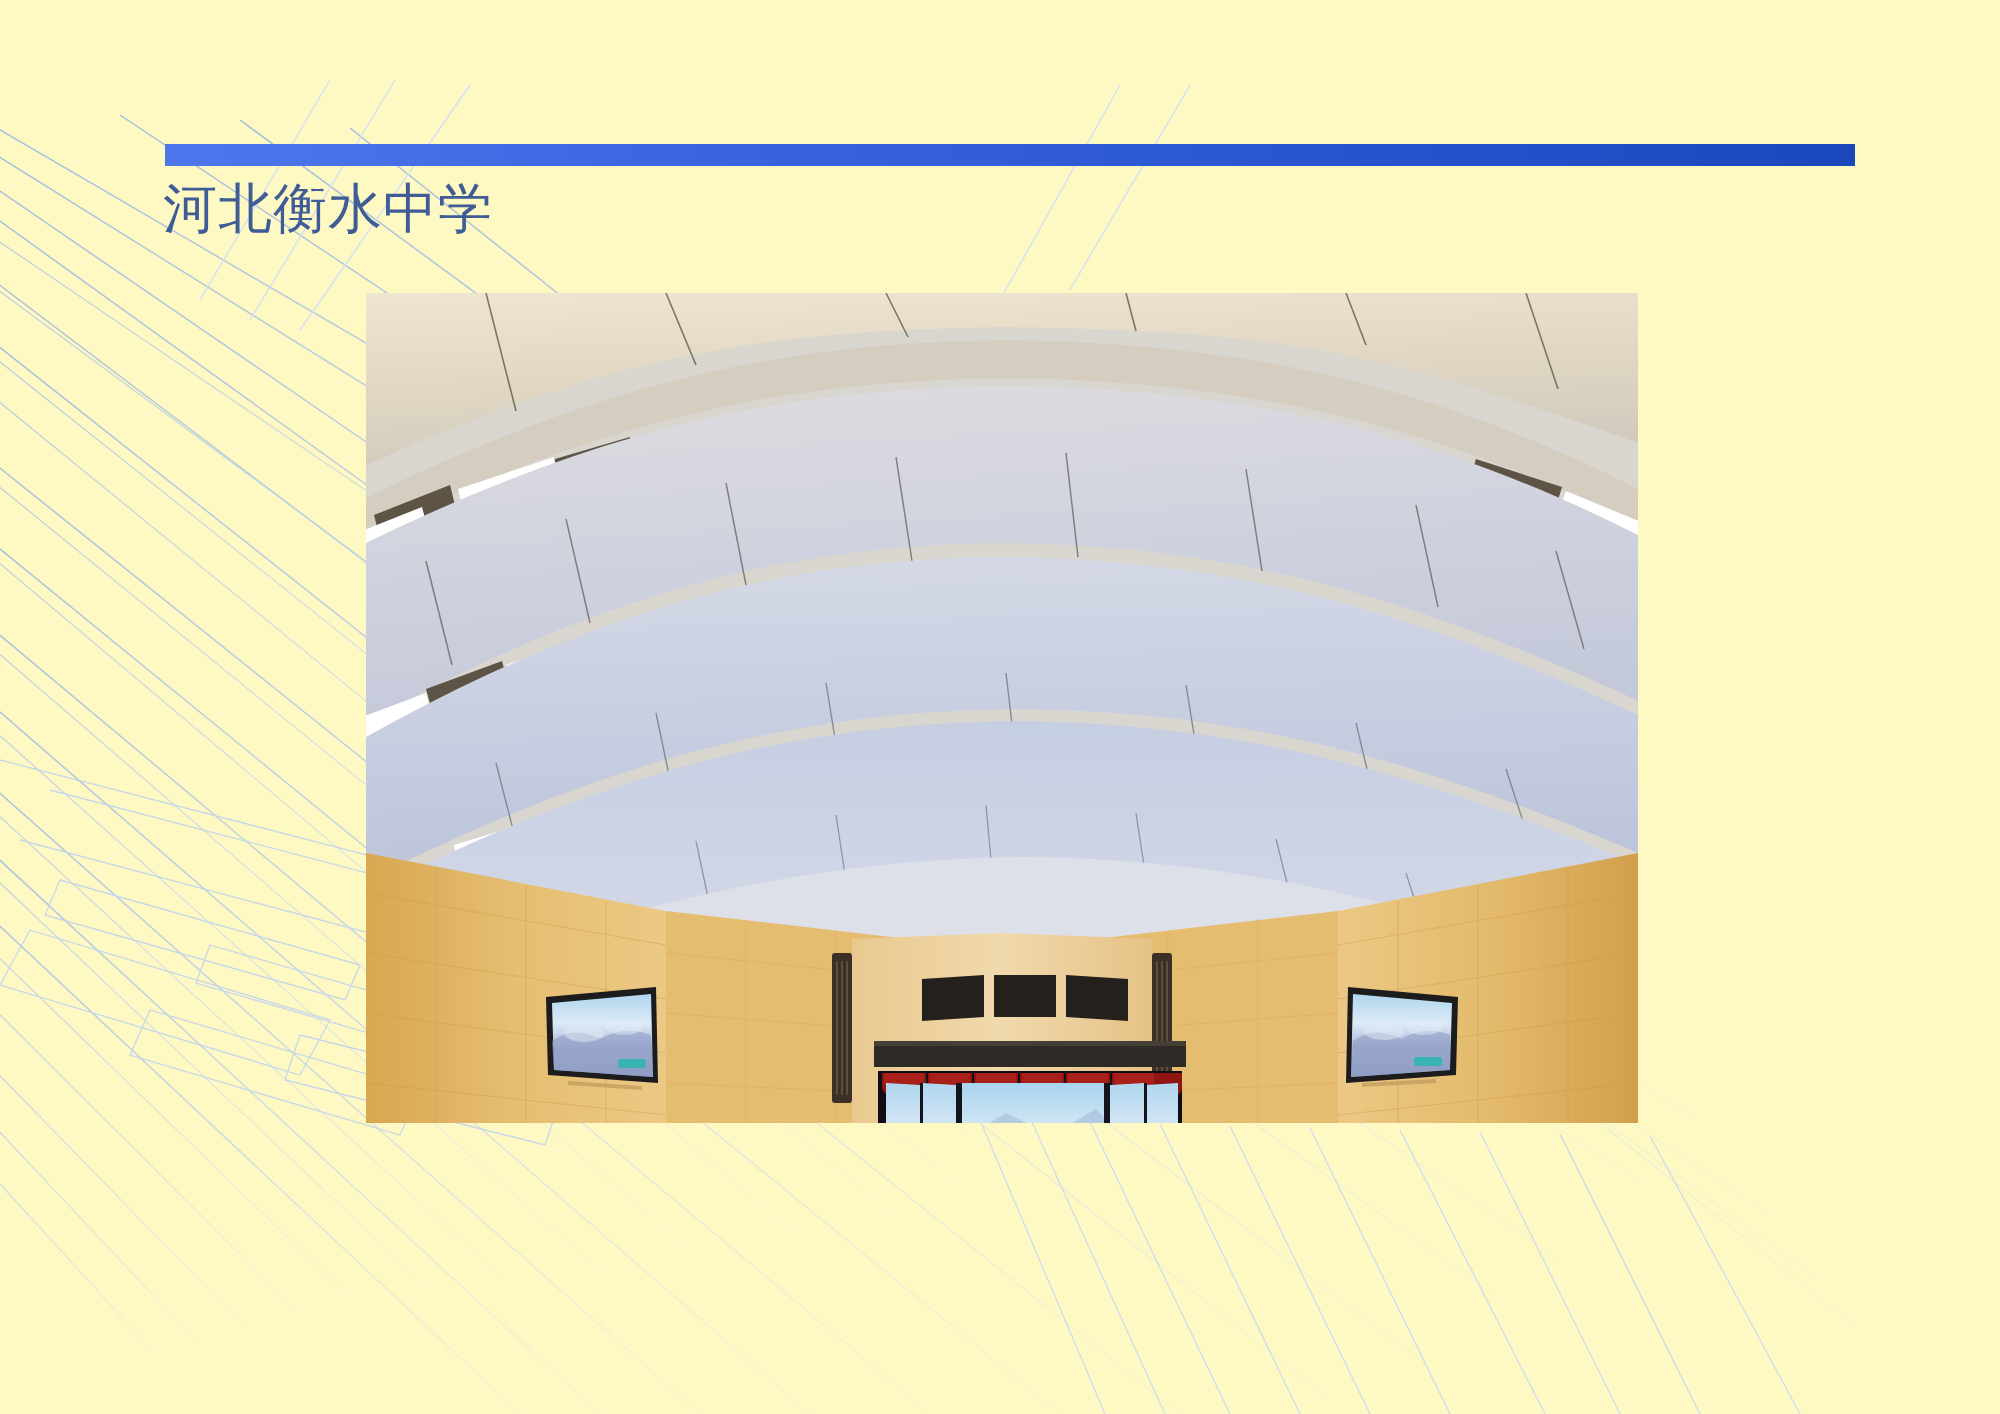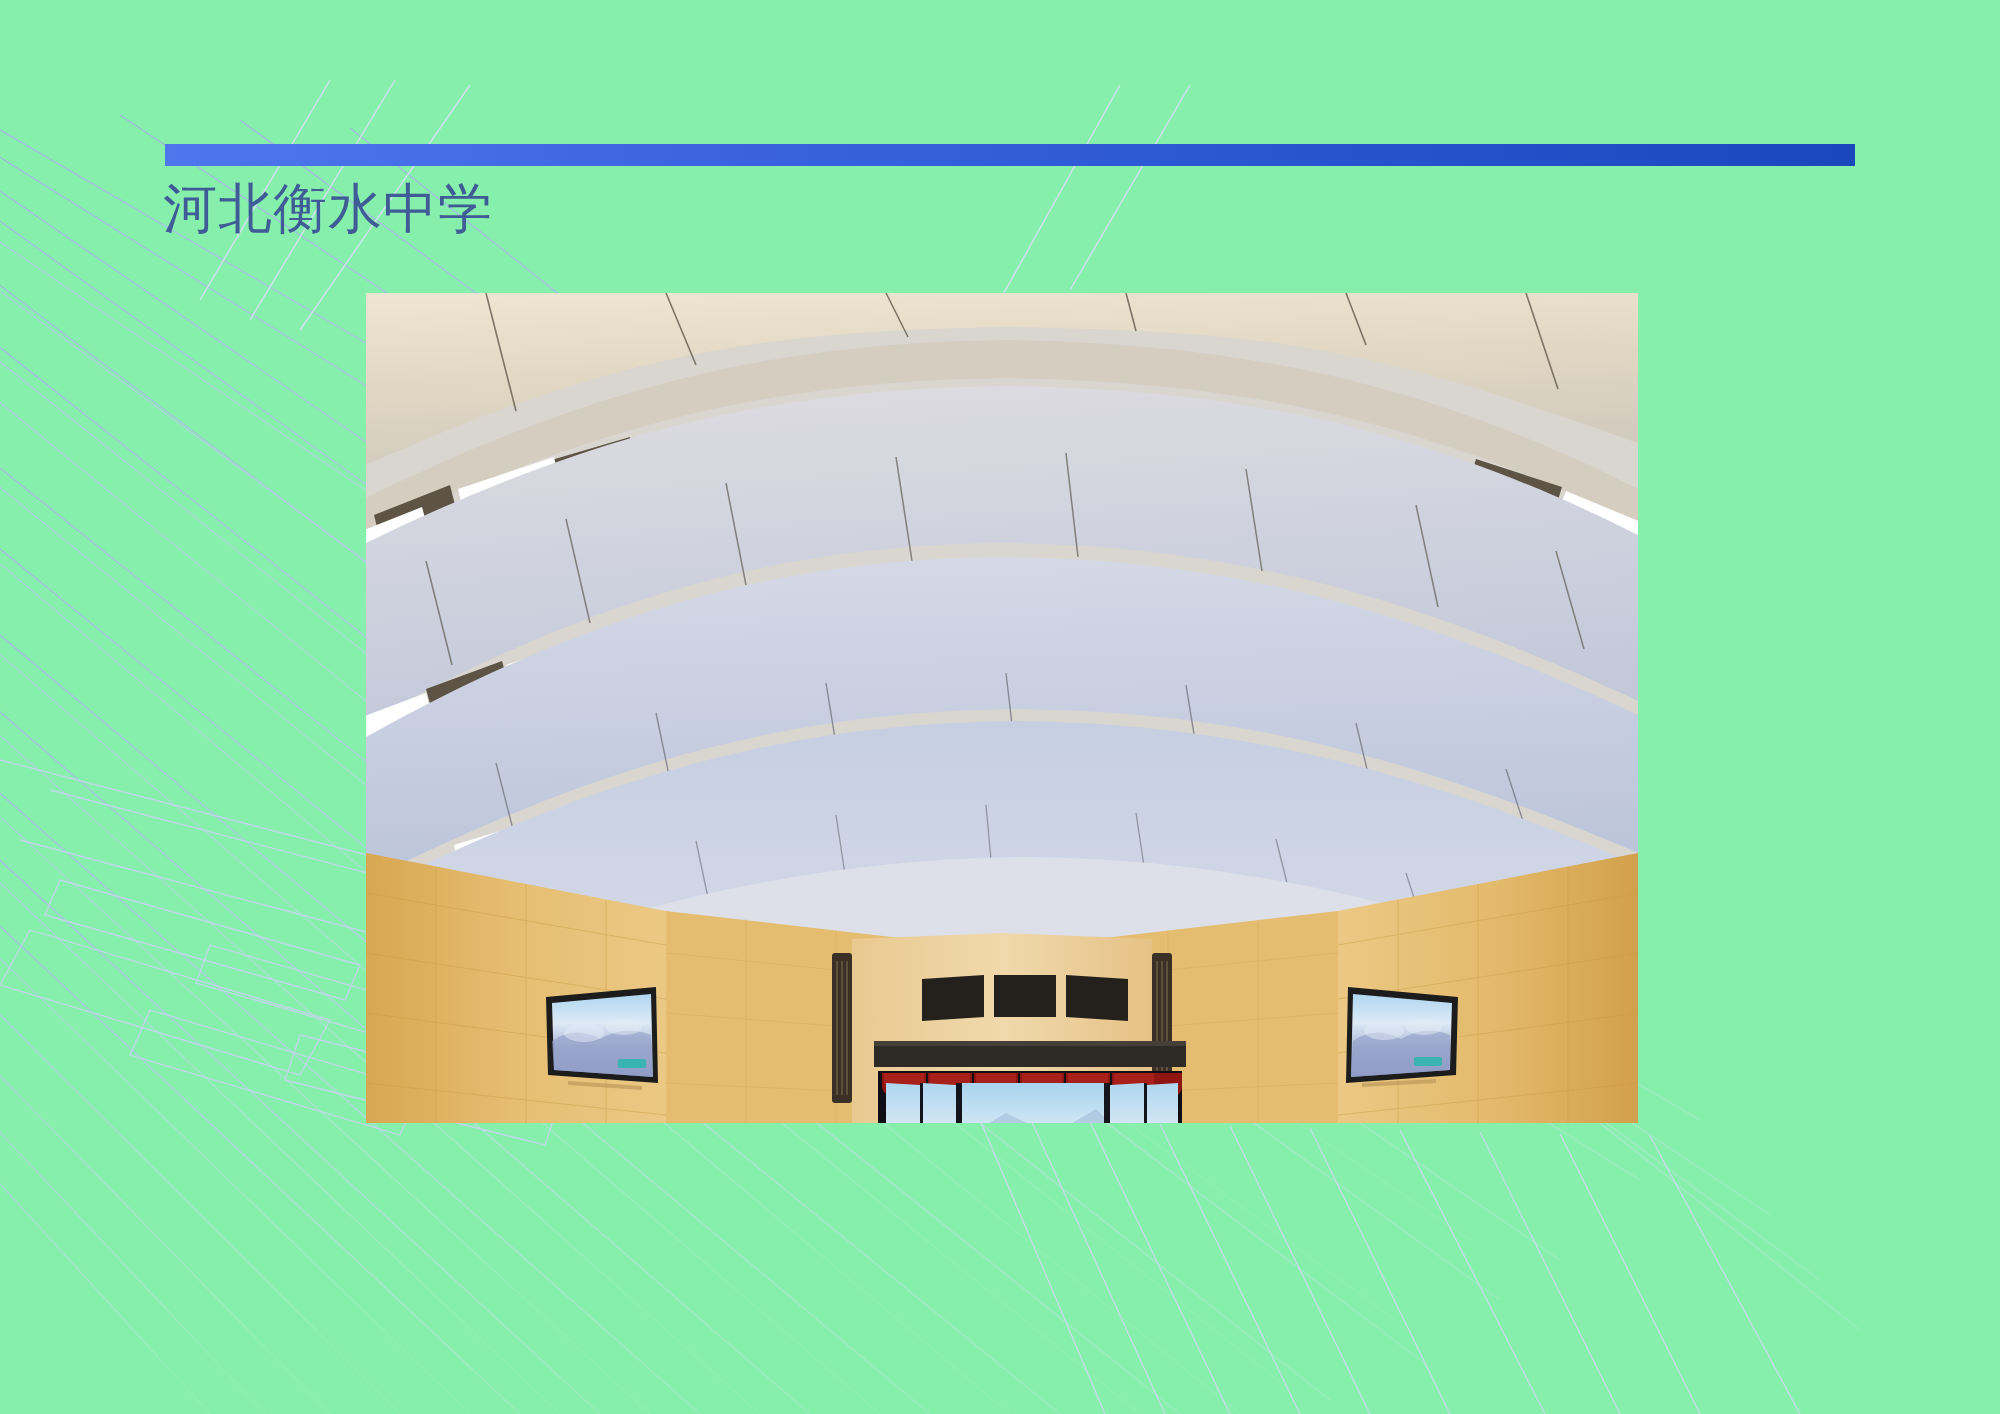"河北衡水中学" .slide { background: #86efac -> #fef9c3 }
